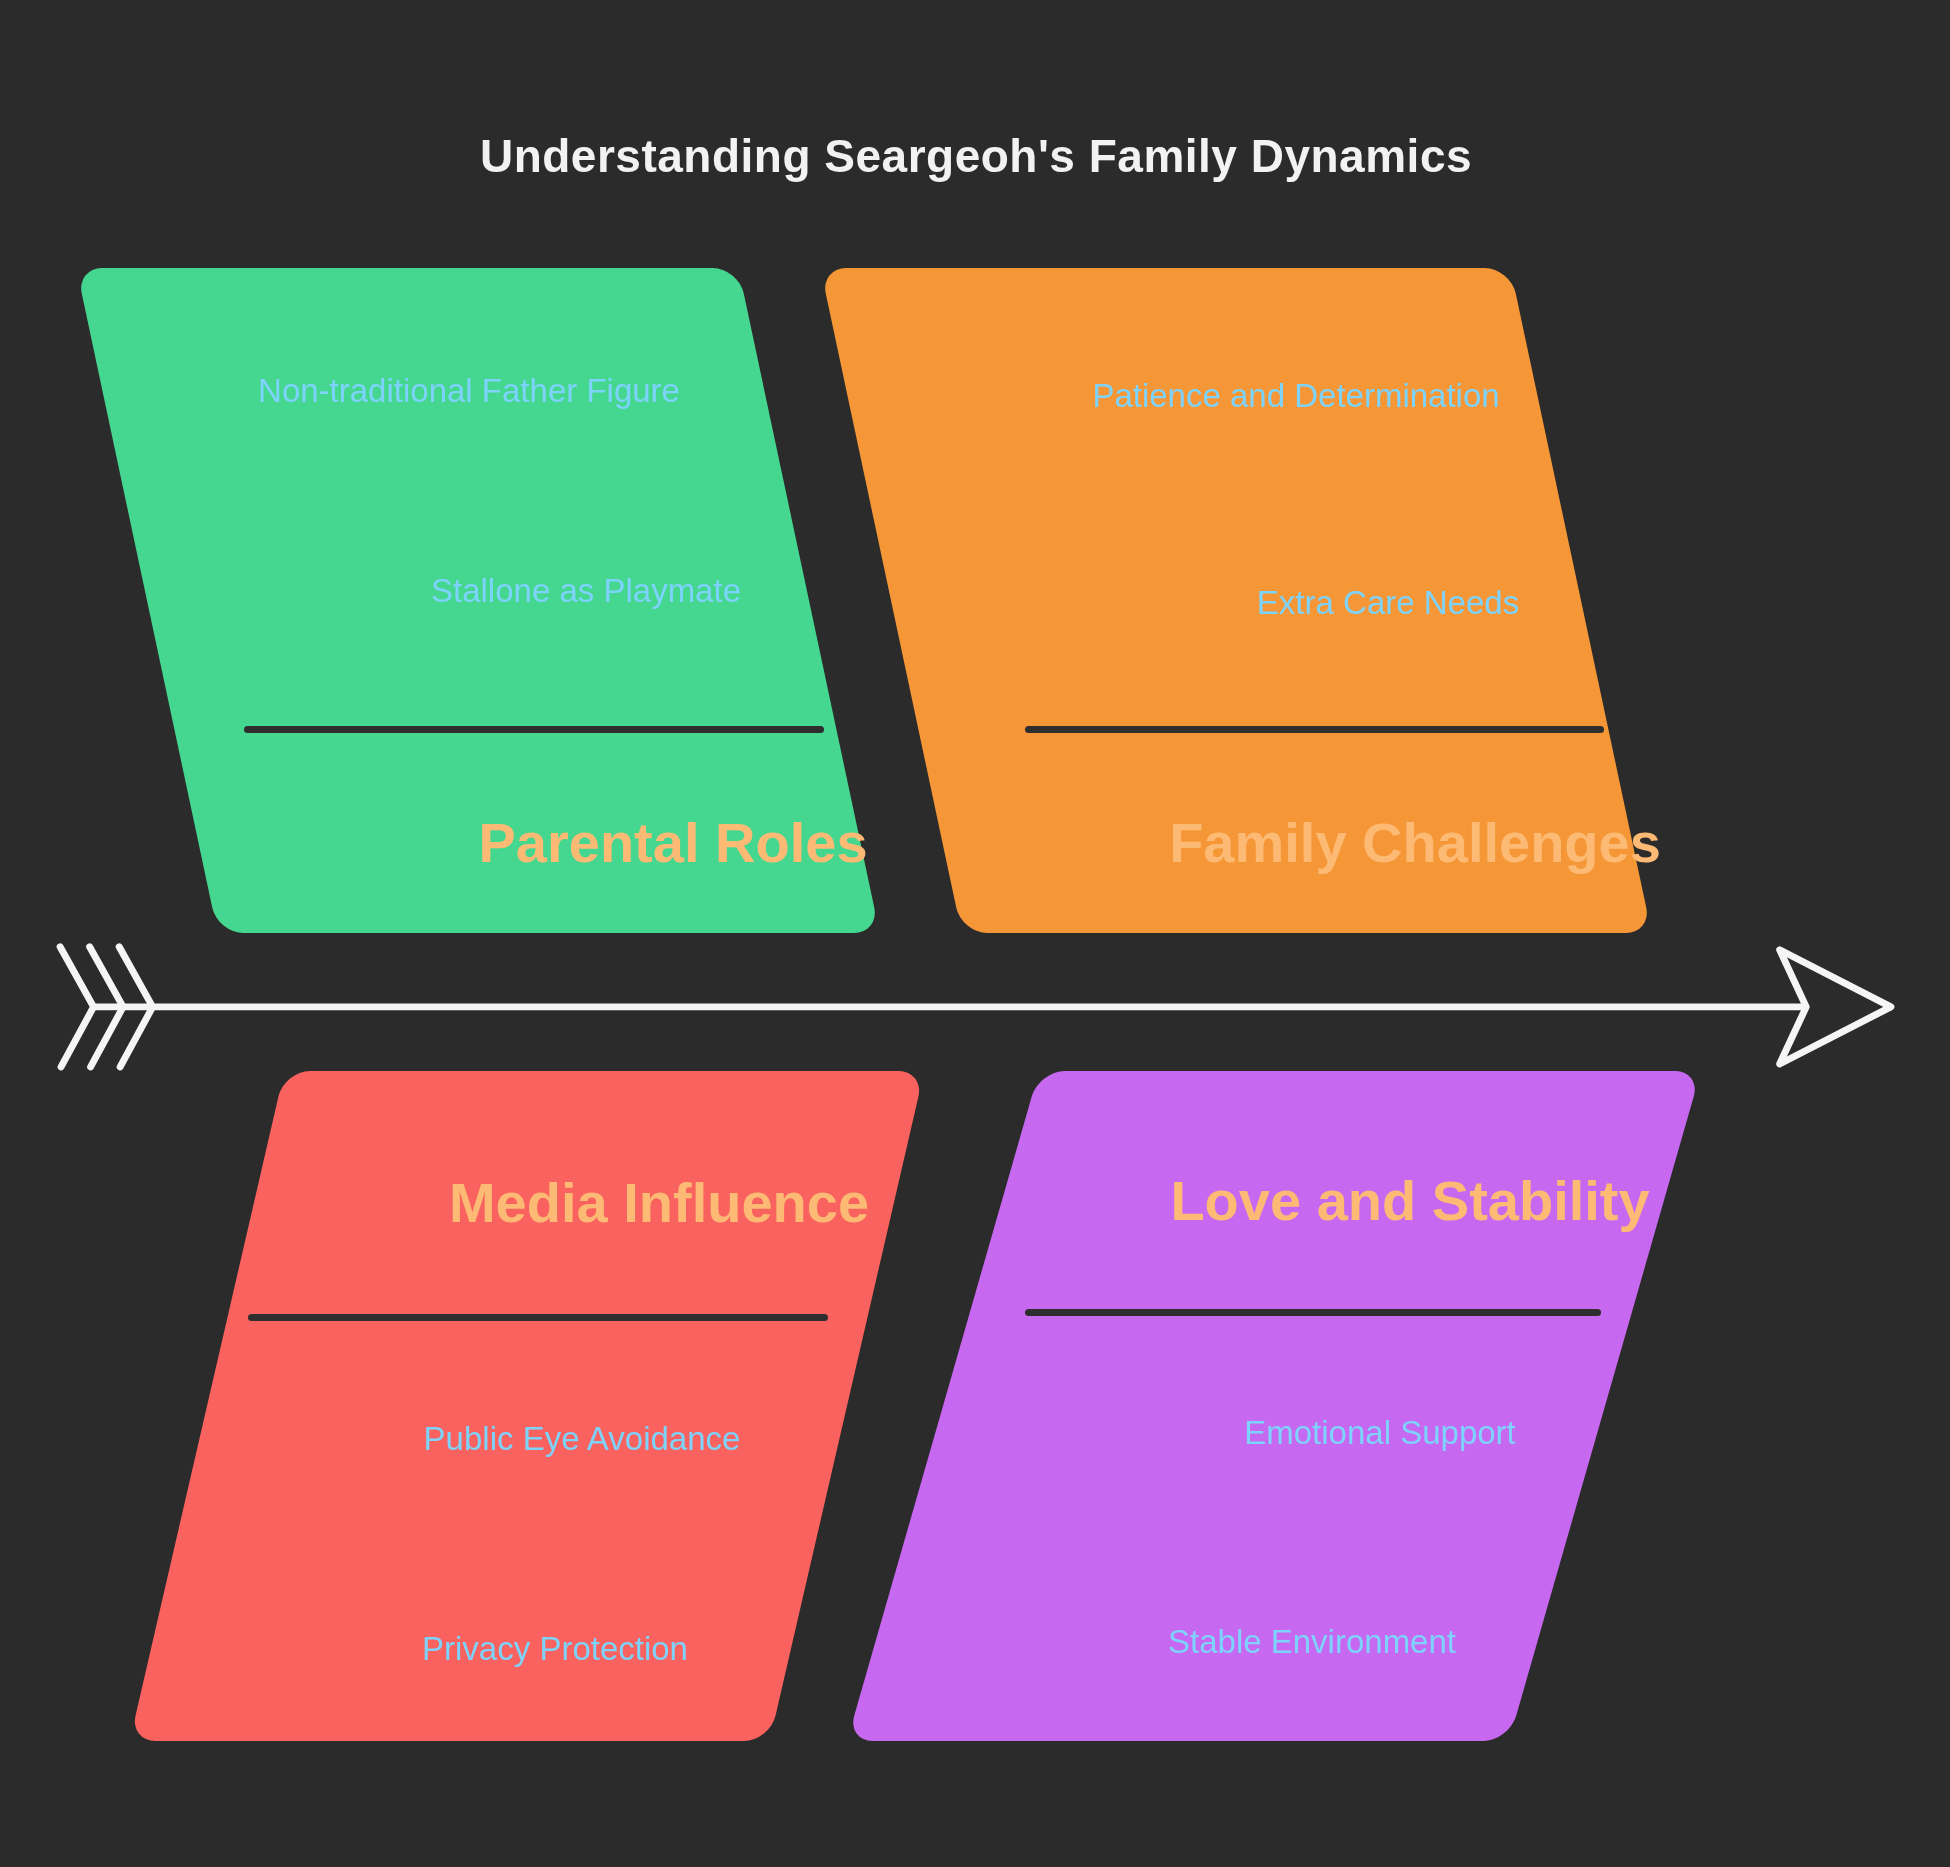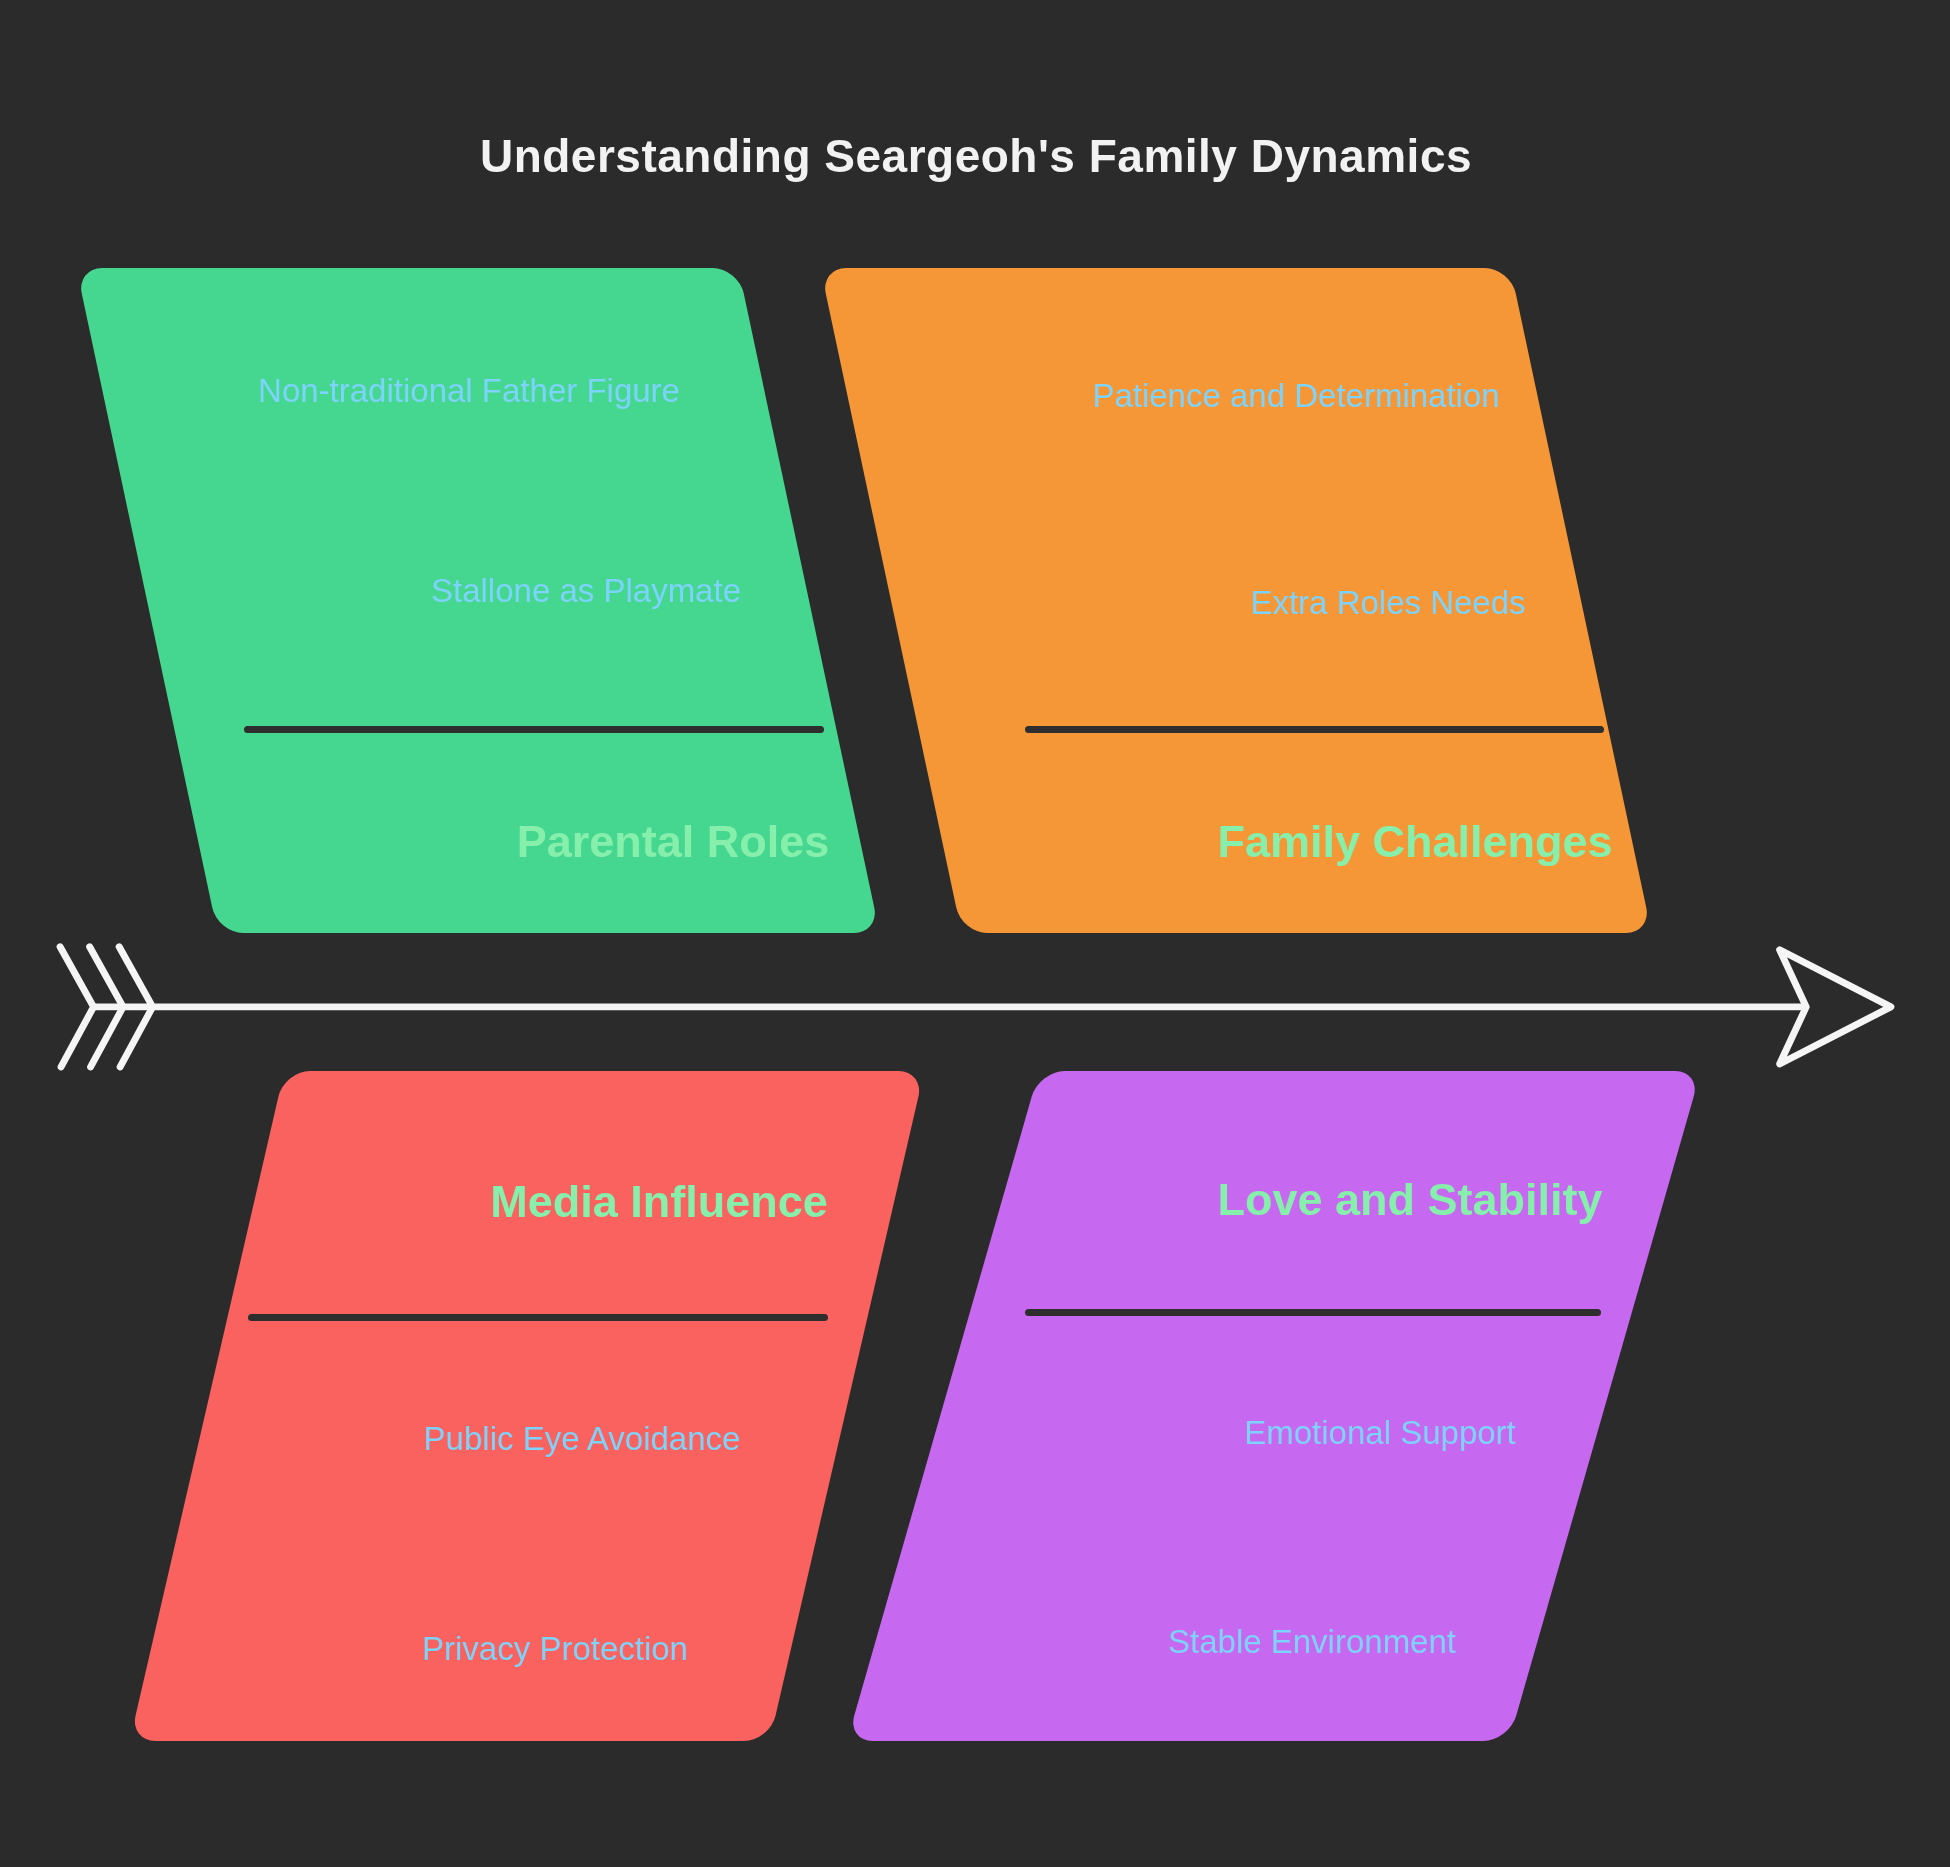"Extra Roles Needs" div.qtext { text: Roles -> Care }
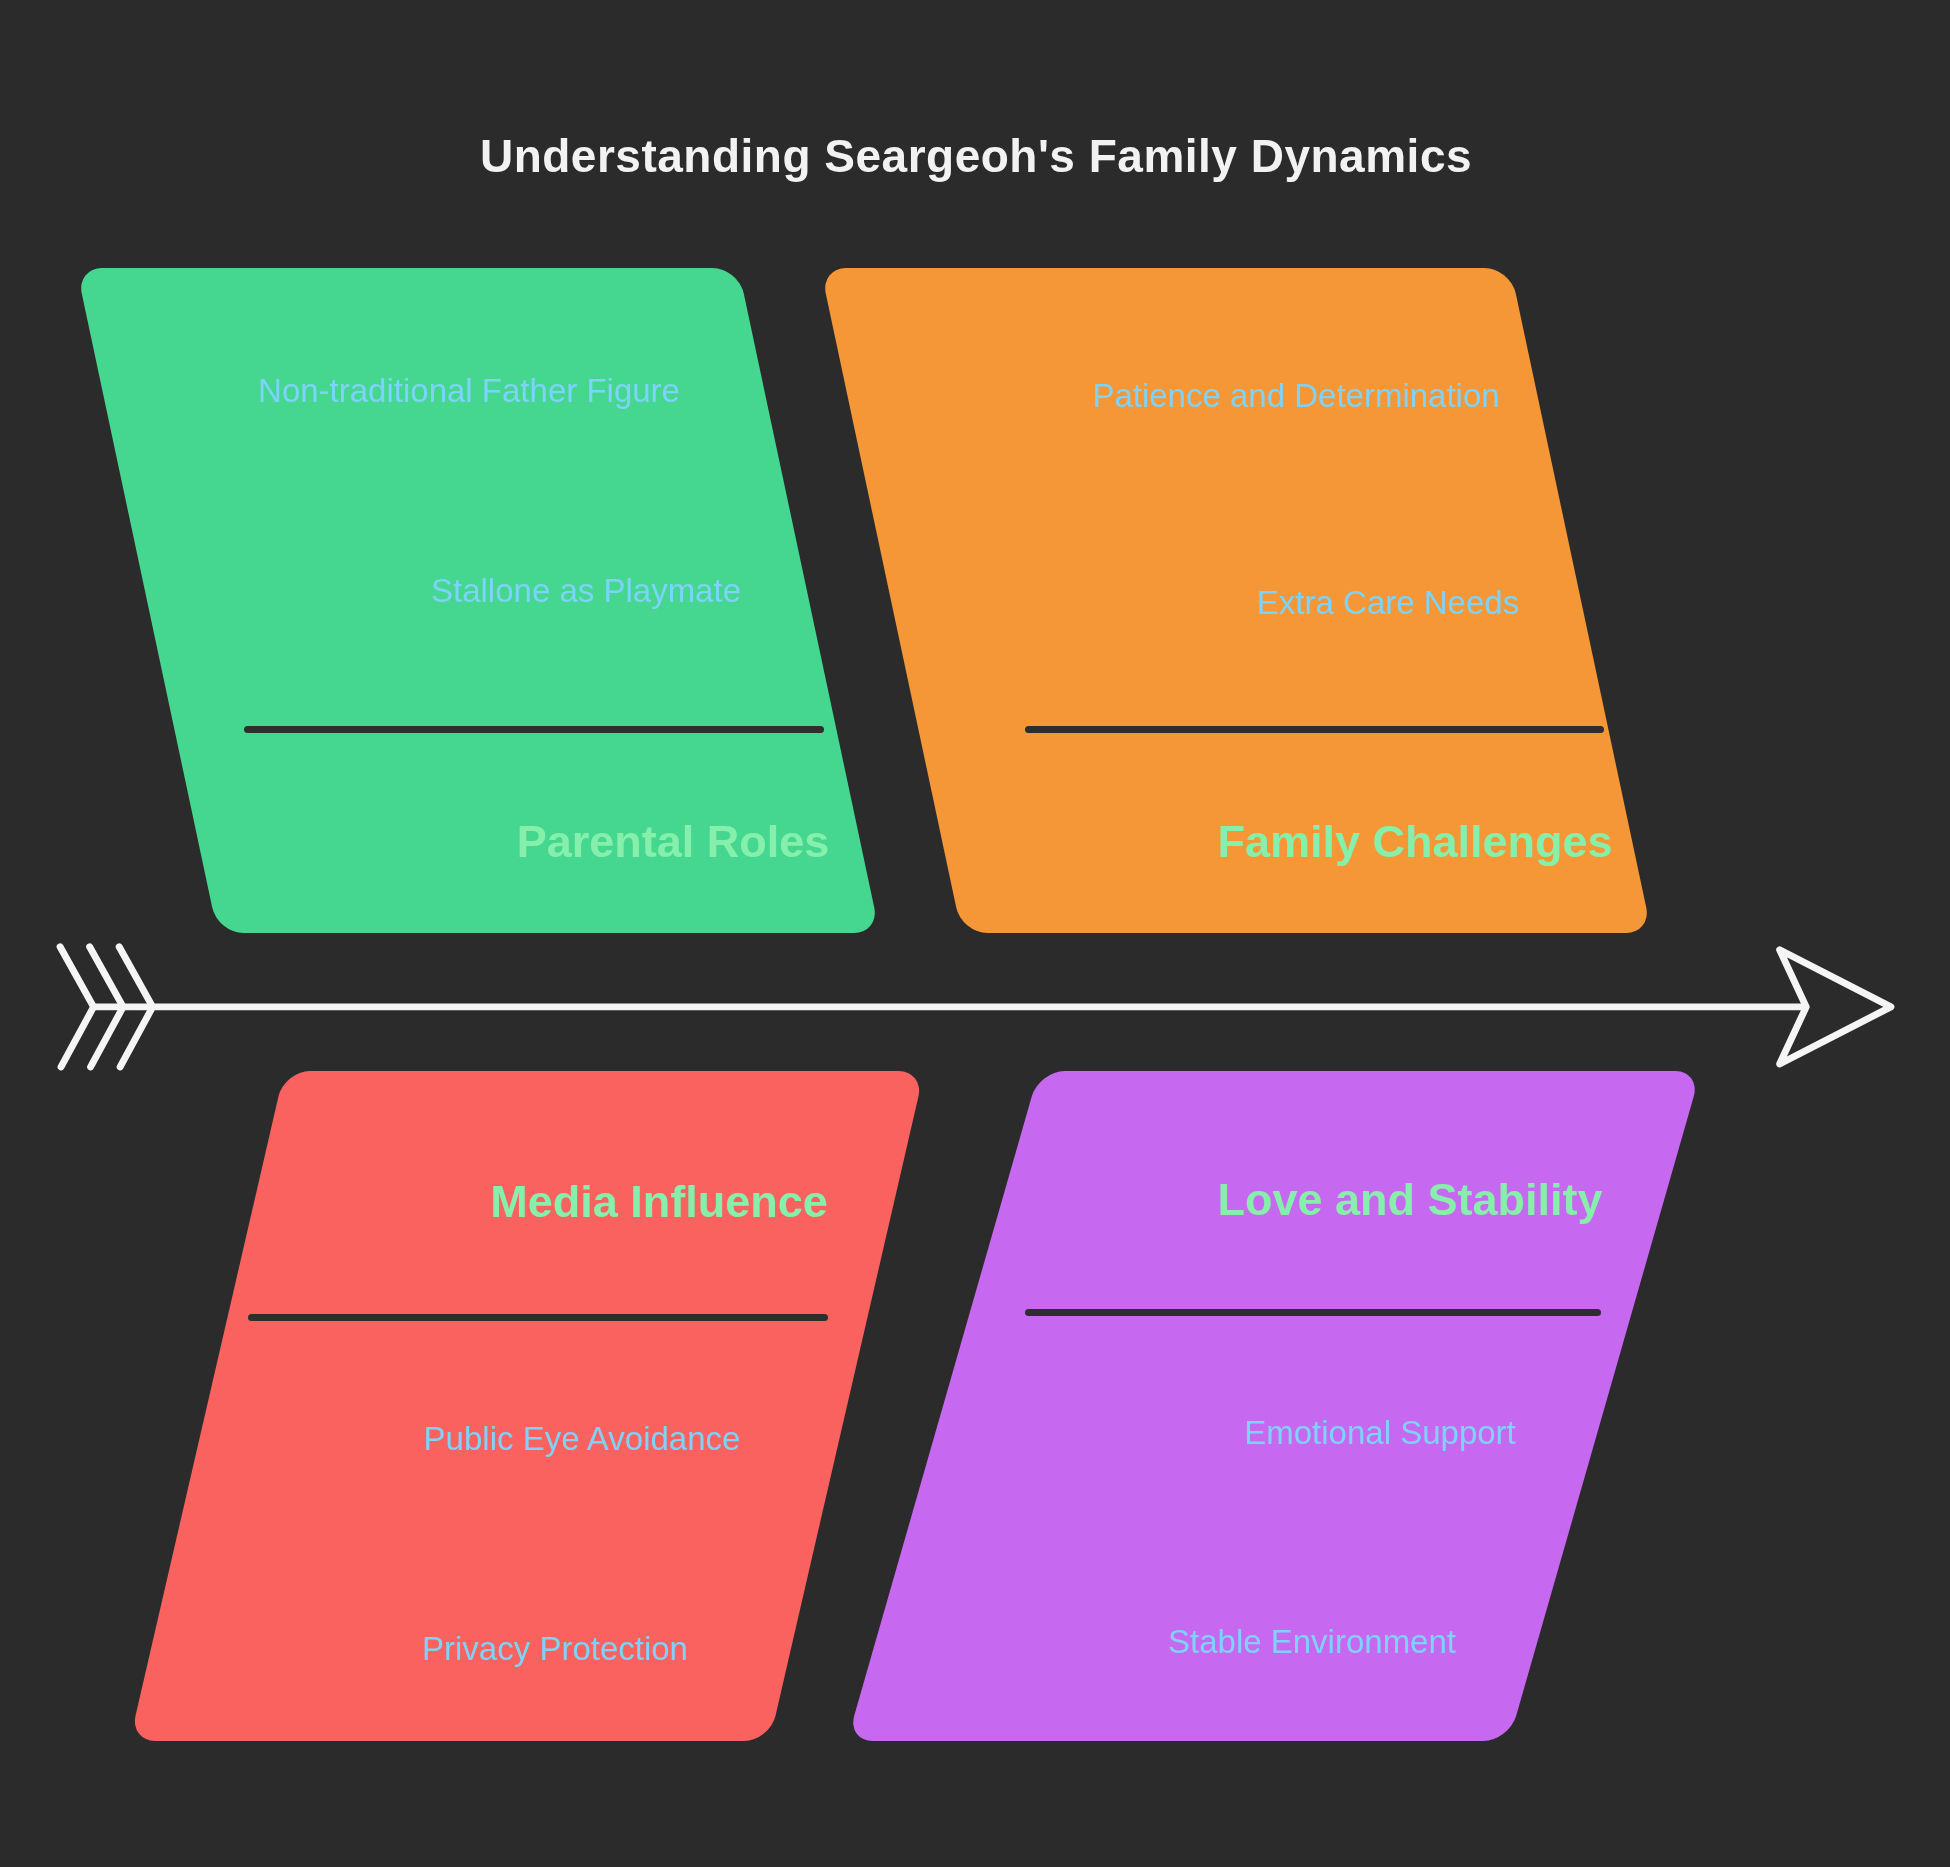"Parental Roles" .heading { color: #86efac -> #fdba74; font-size: 45px -> 56px }
